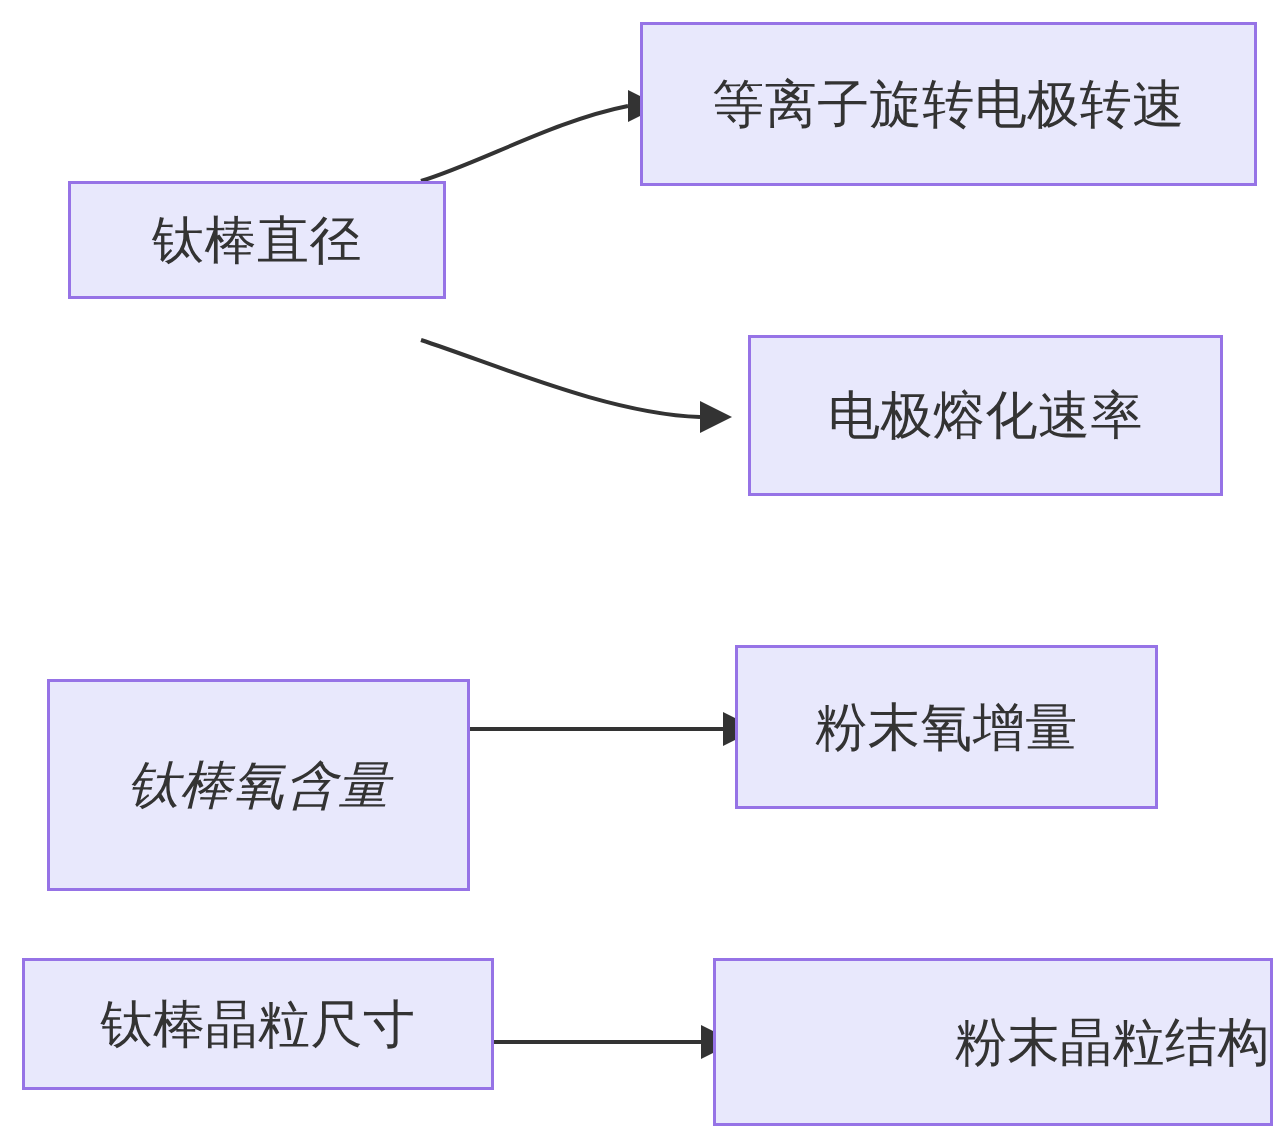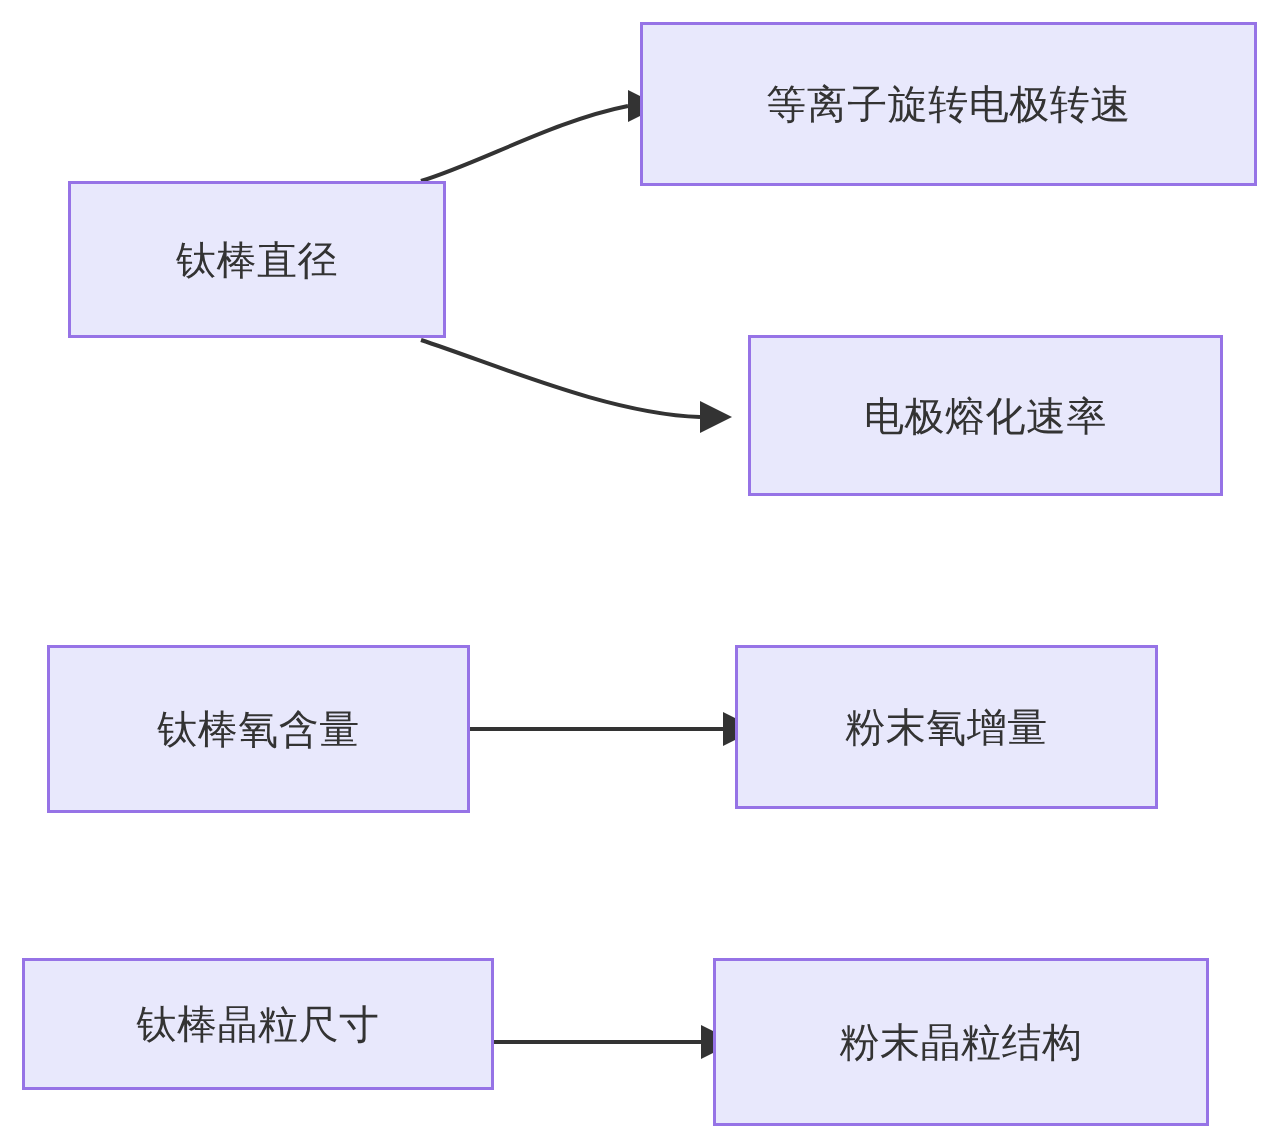"等离子旋转电极转速" .node { font-size: 40px -> 52px }
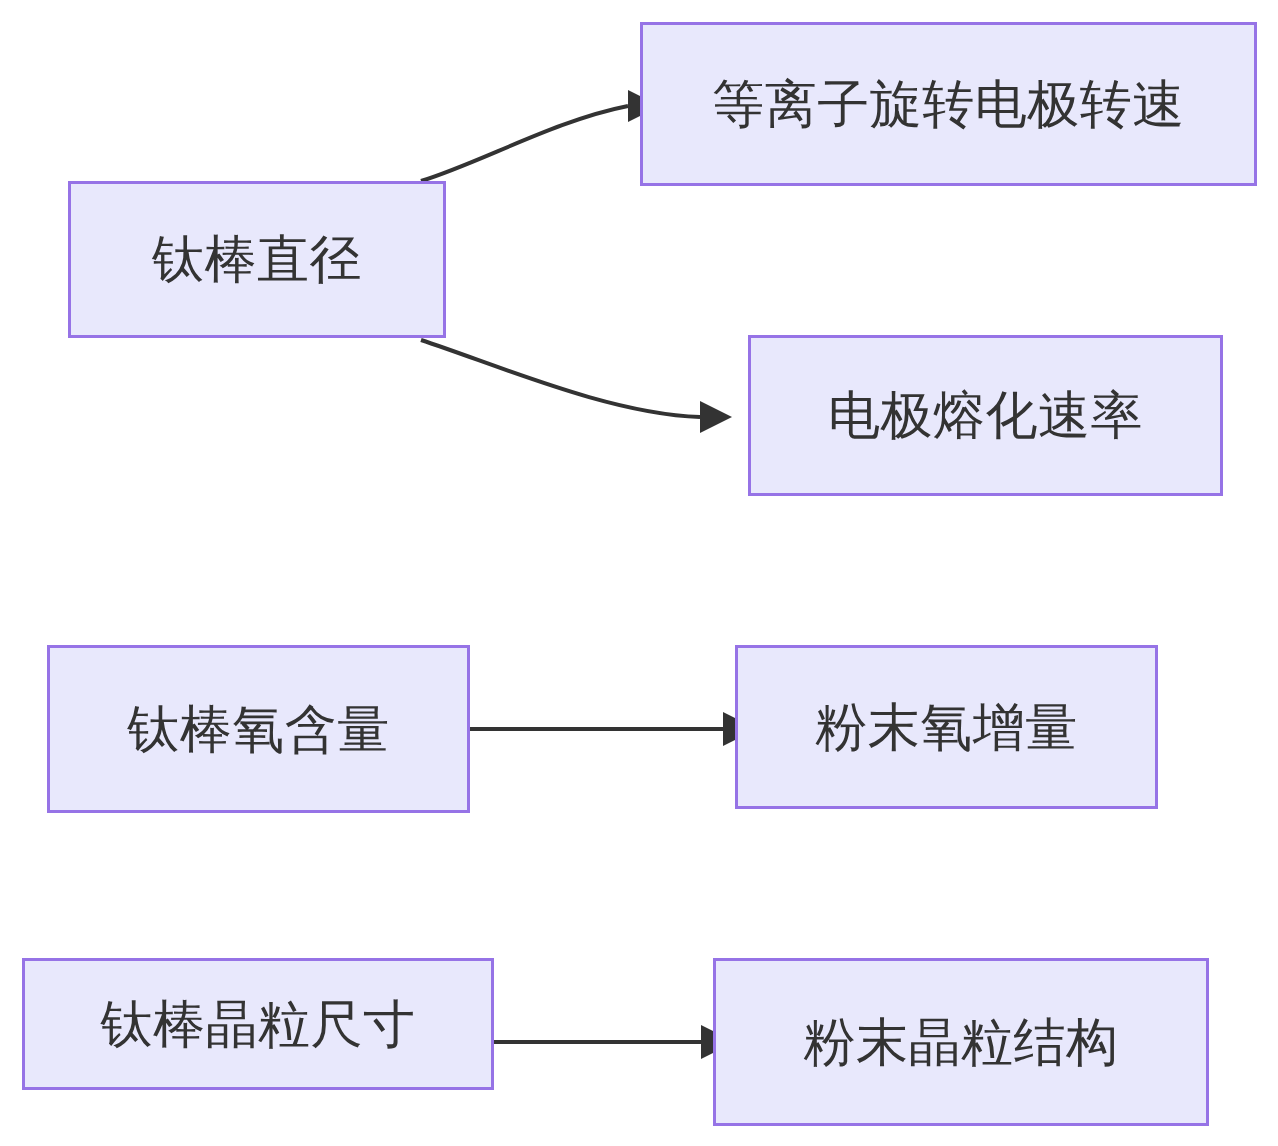"钛棒直径" div.node { height: 157px -> 118px }
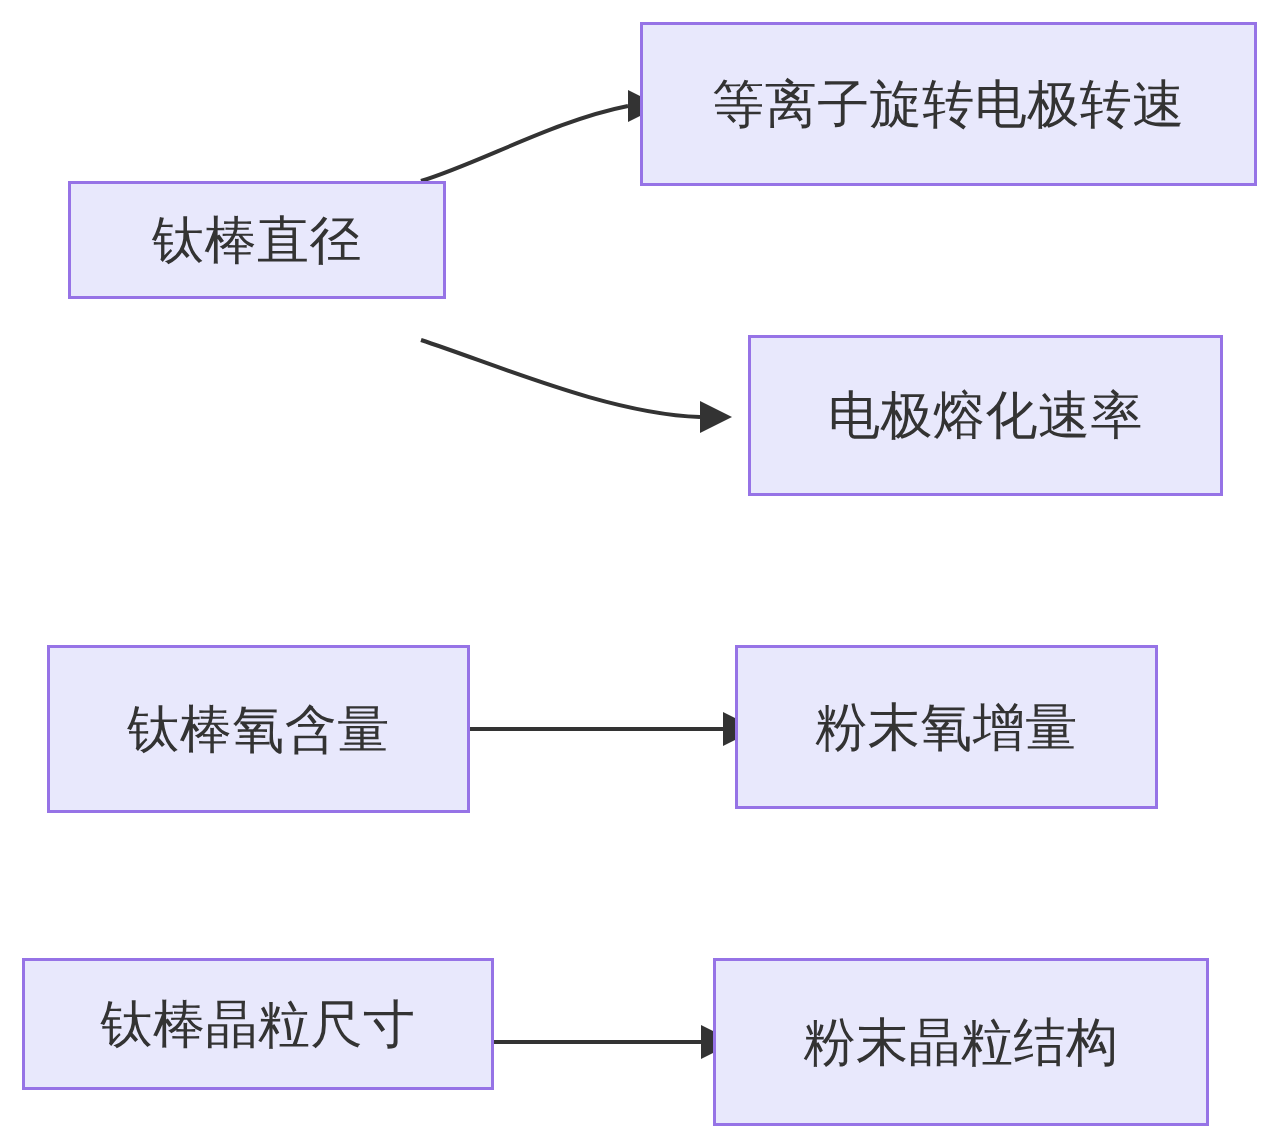"钛棒氧含量" div.node { font-style: none -> italic; height: 168px -> 212px; top: 645px -> 679px }
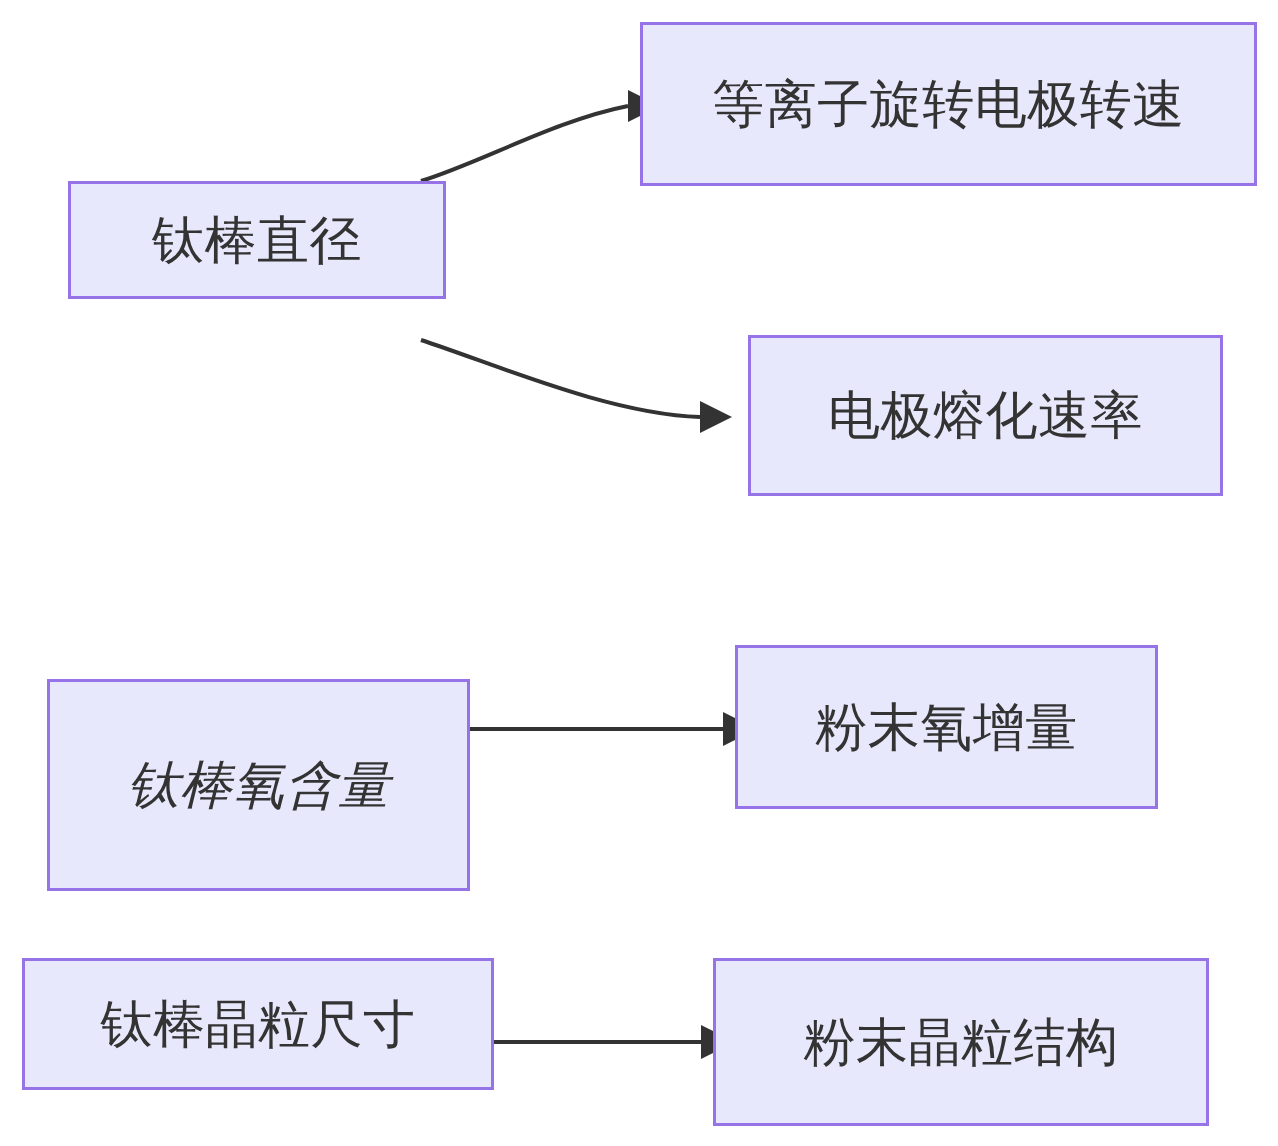"粉末晶粒结构" div.node { justify-content: none -> flex-end; width: 496px -> 560px }
